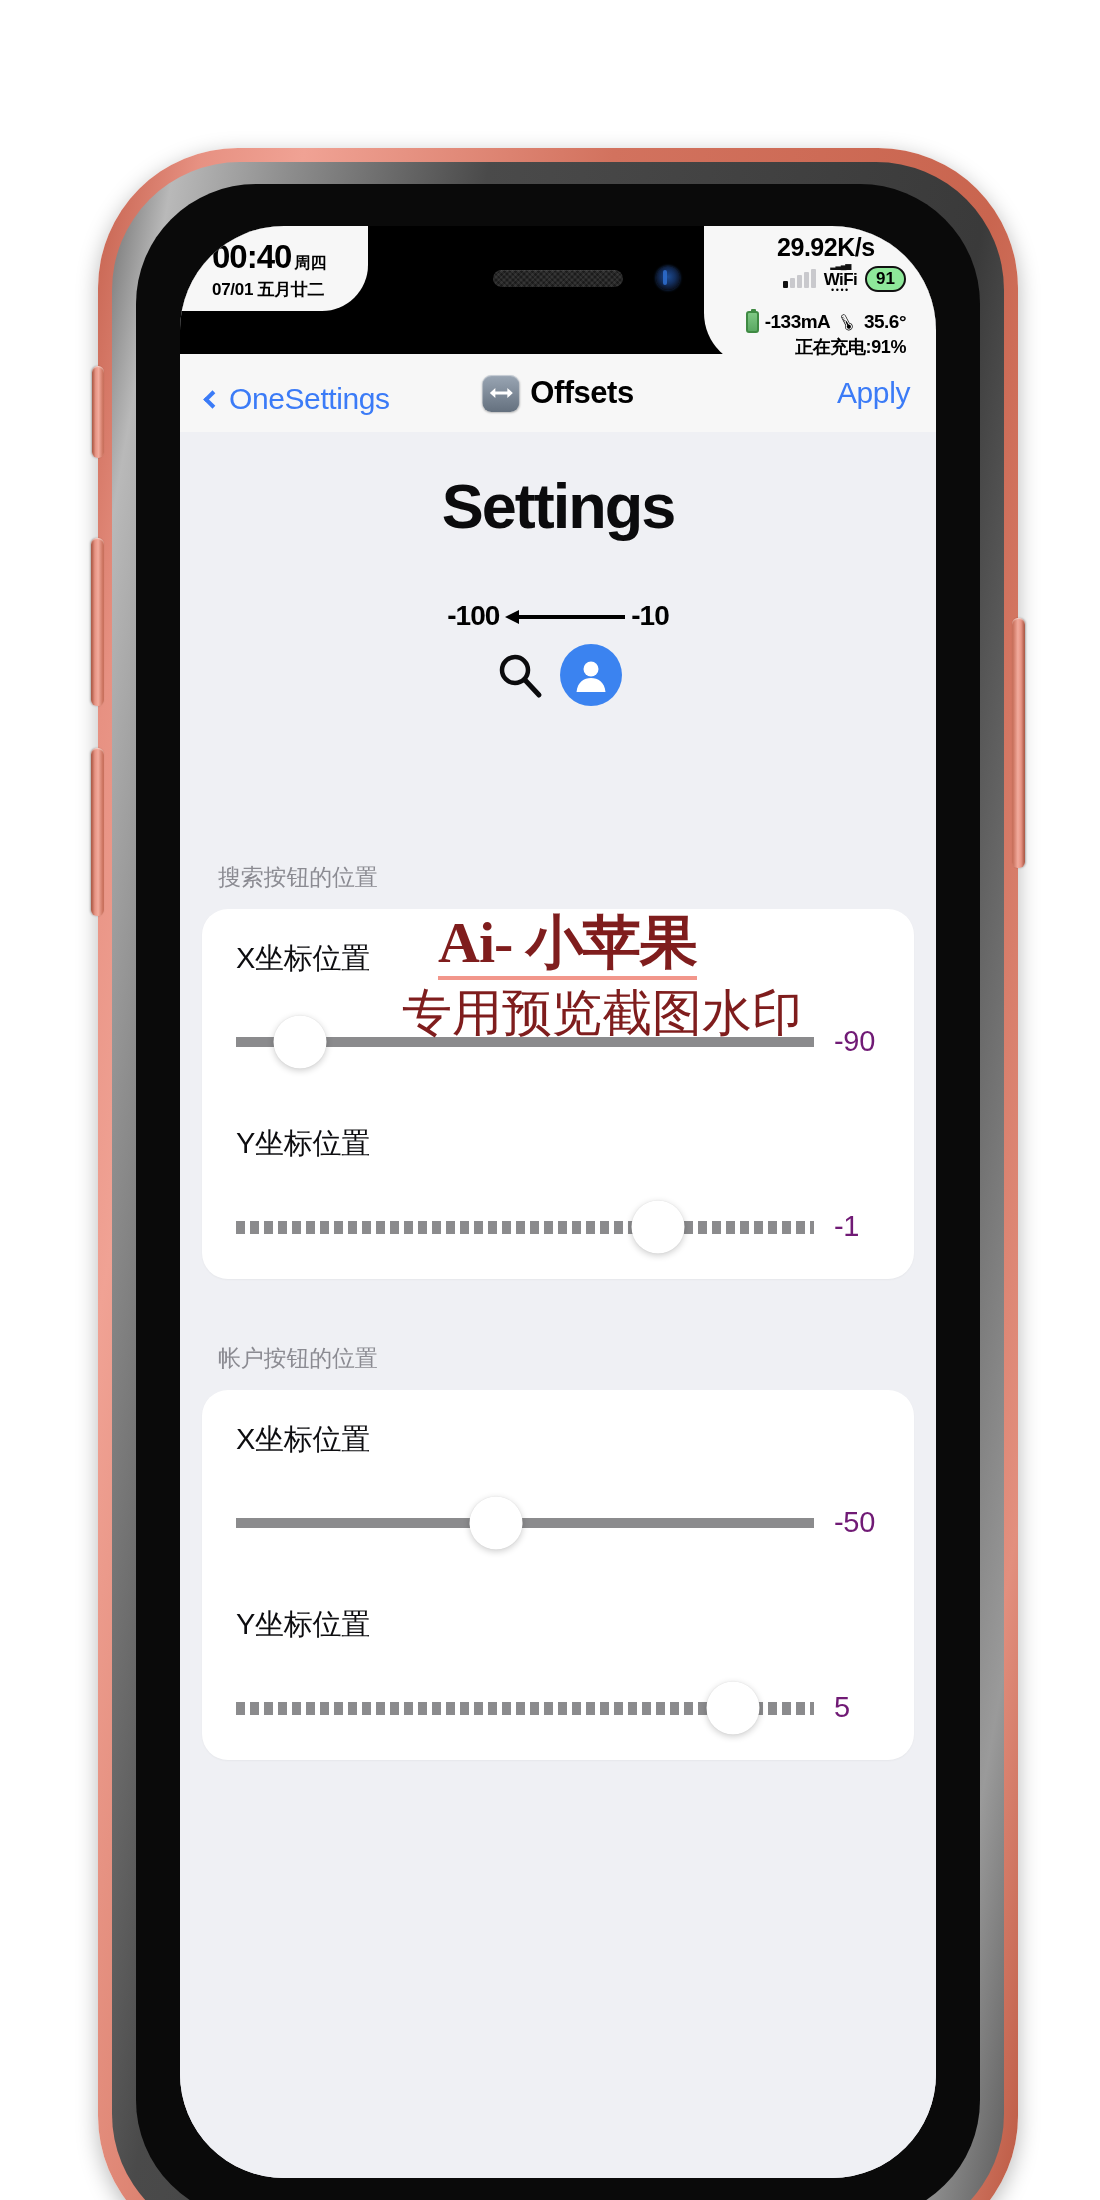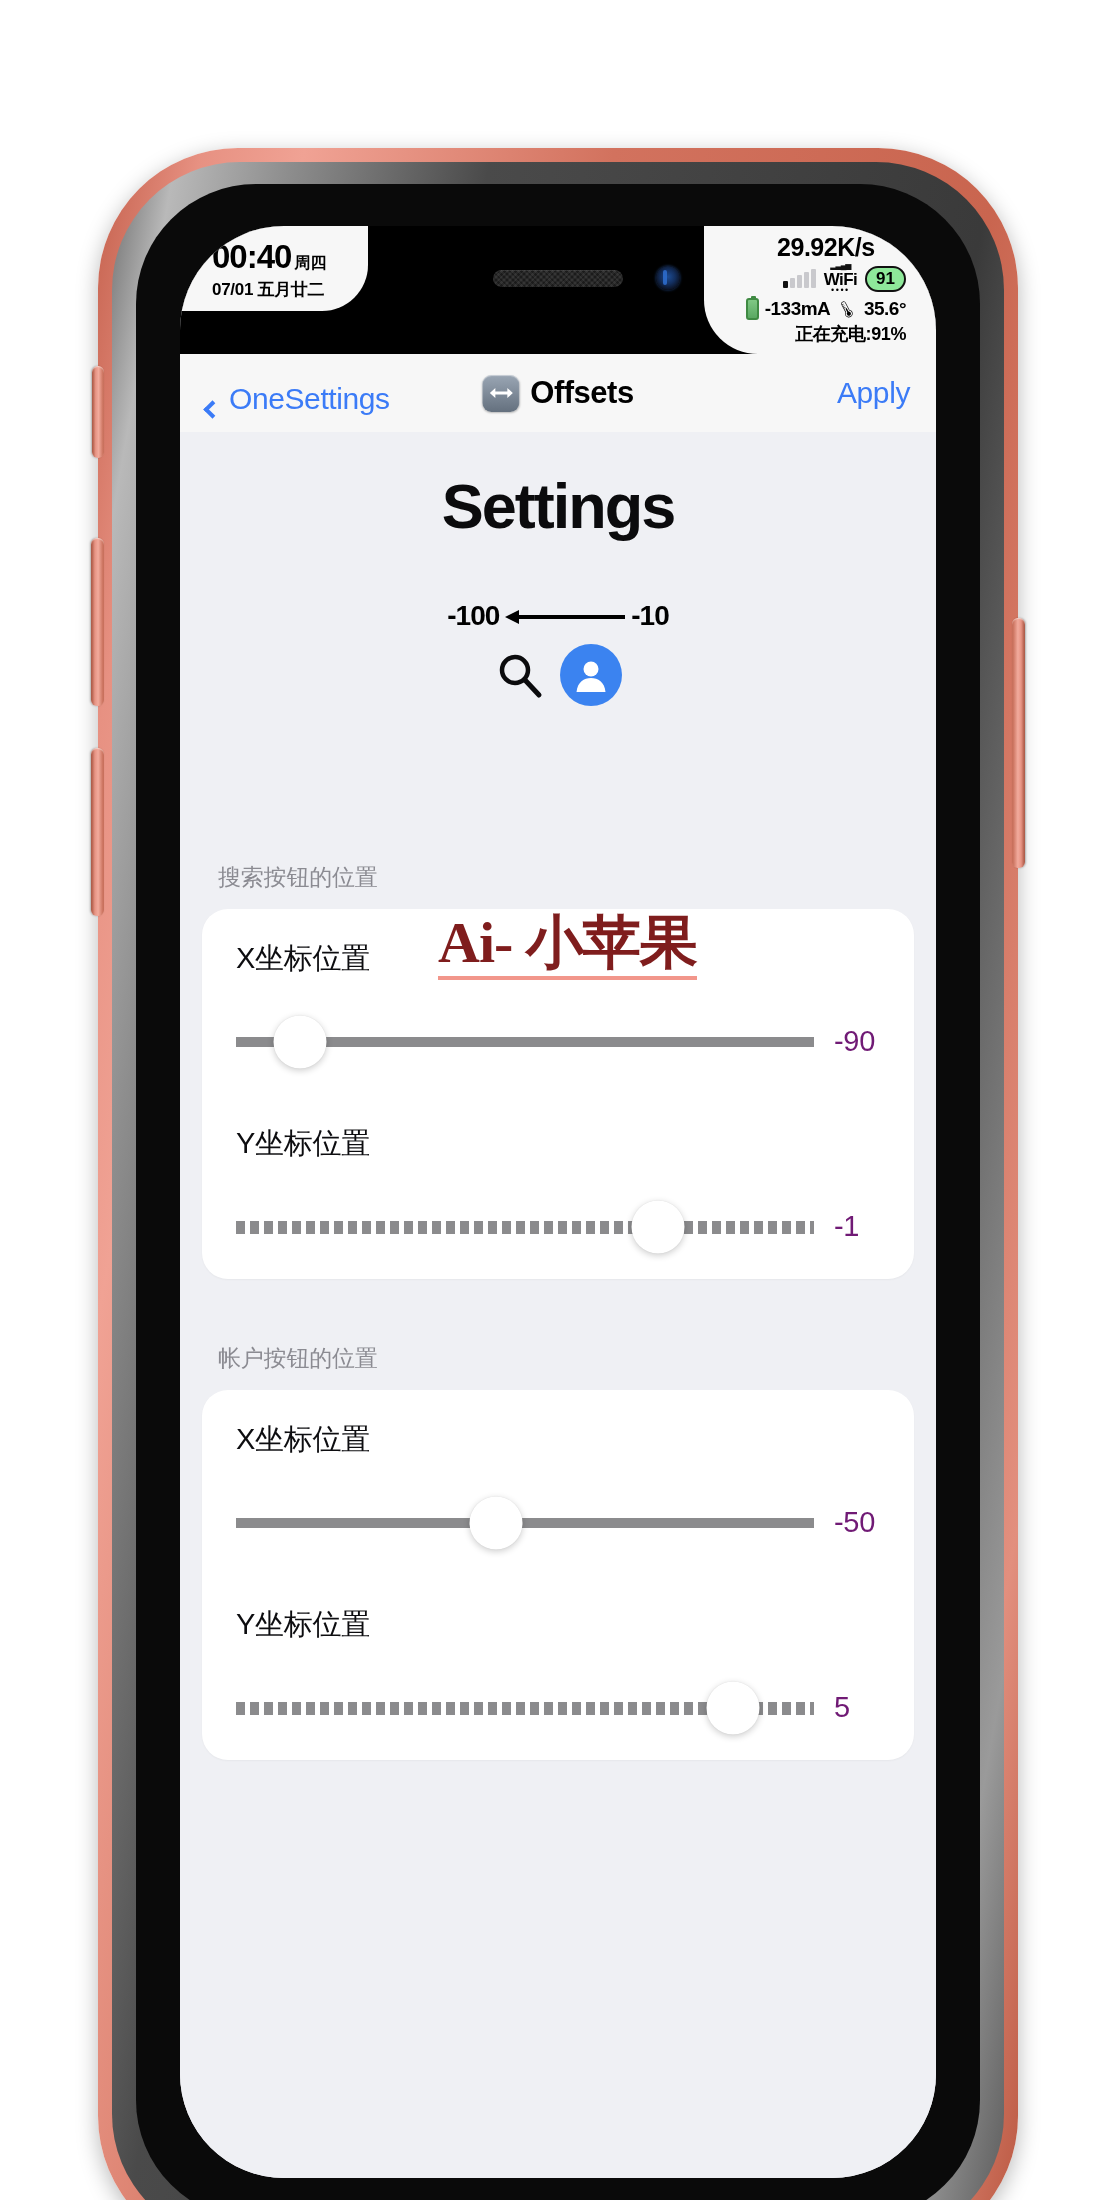"-133mA" .sr-row3 { margin-top: 3px -> 16px }
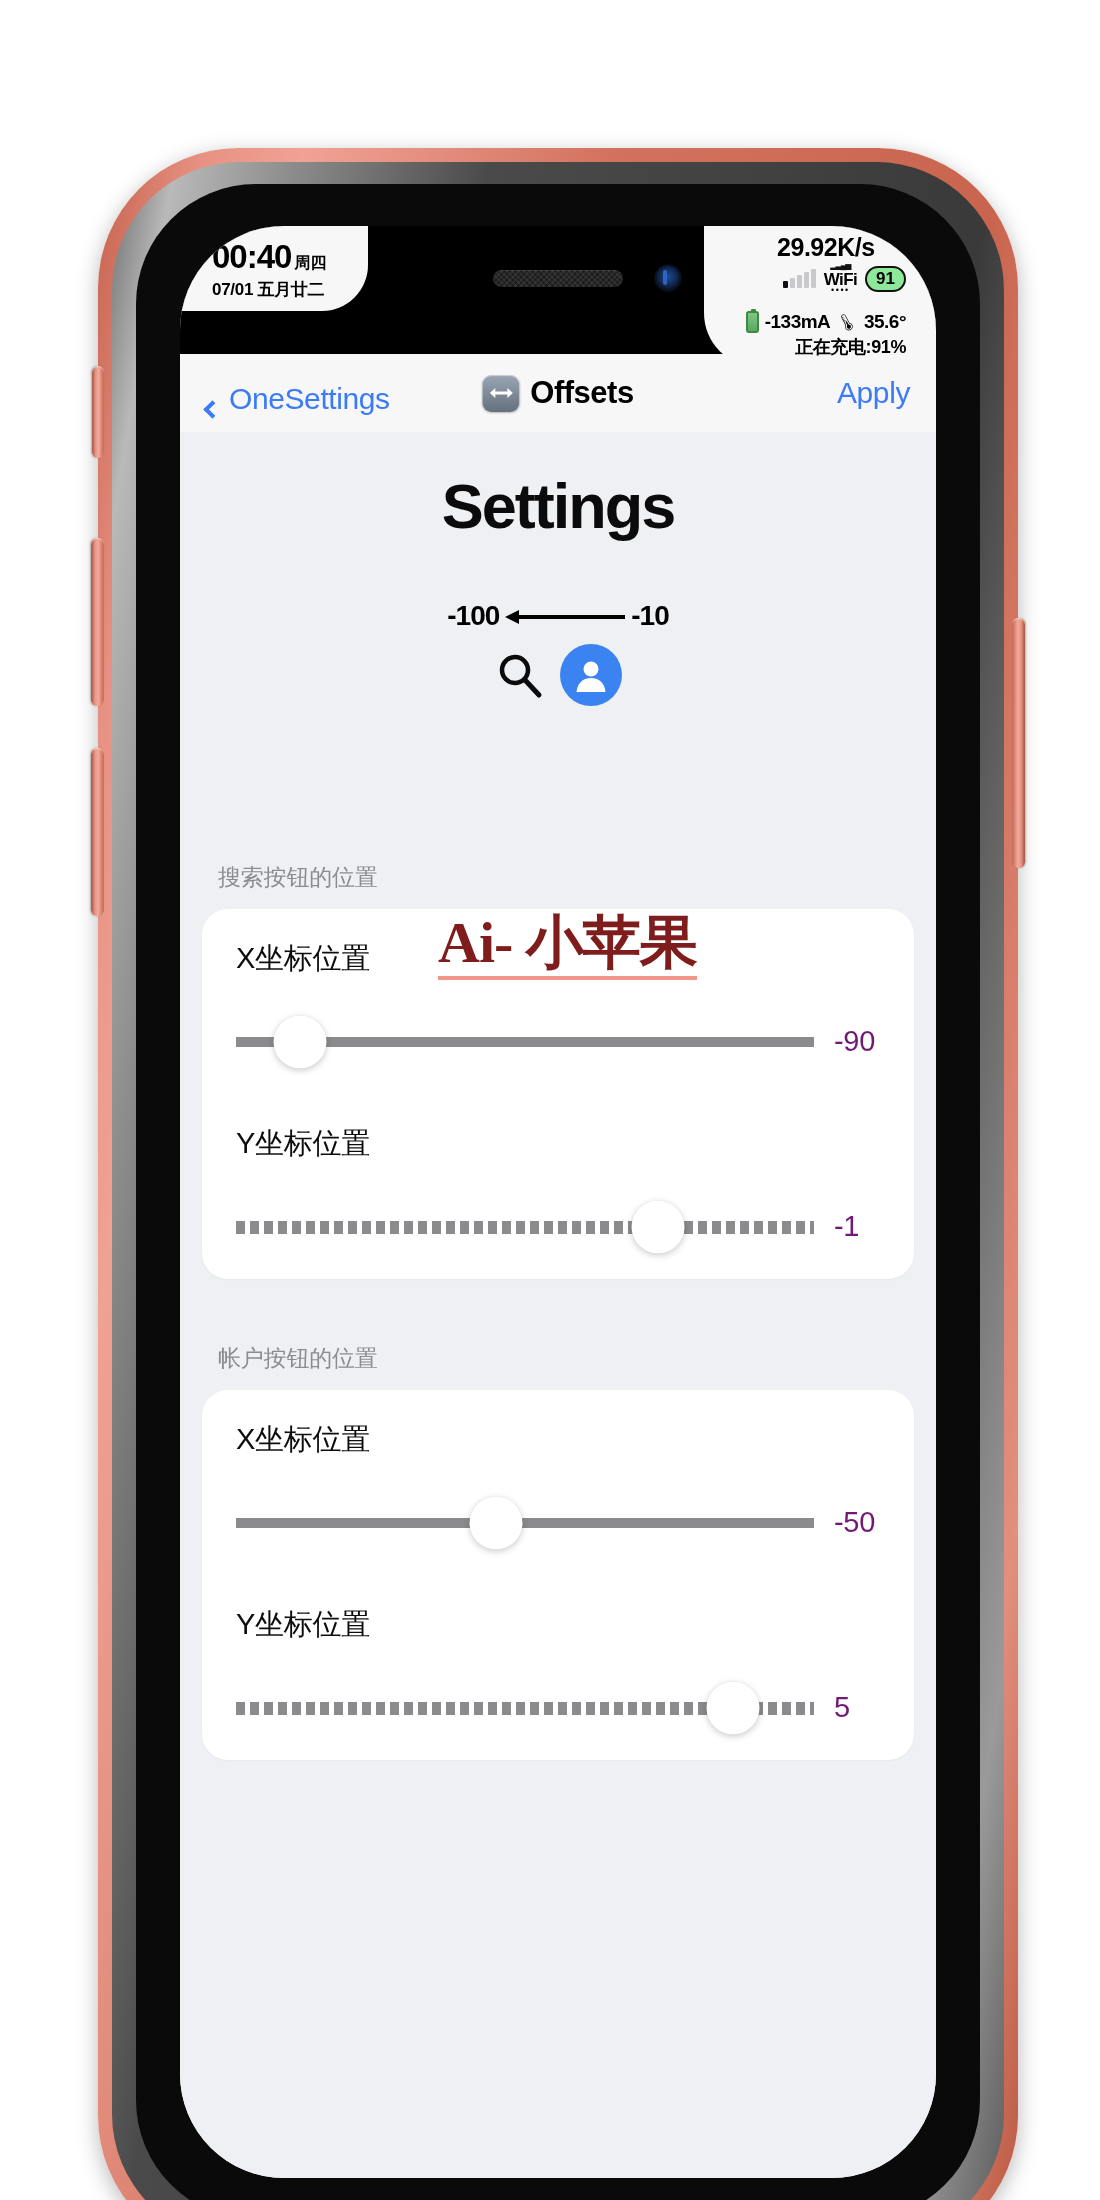"OneSettings" .nav-back { align-items: flex-end -> center }
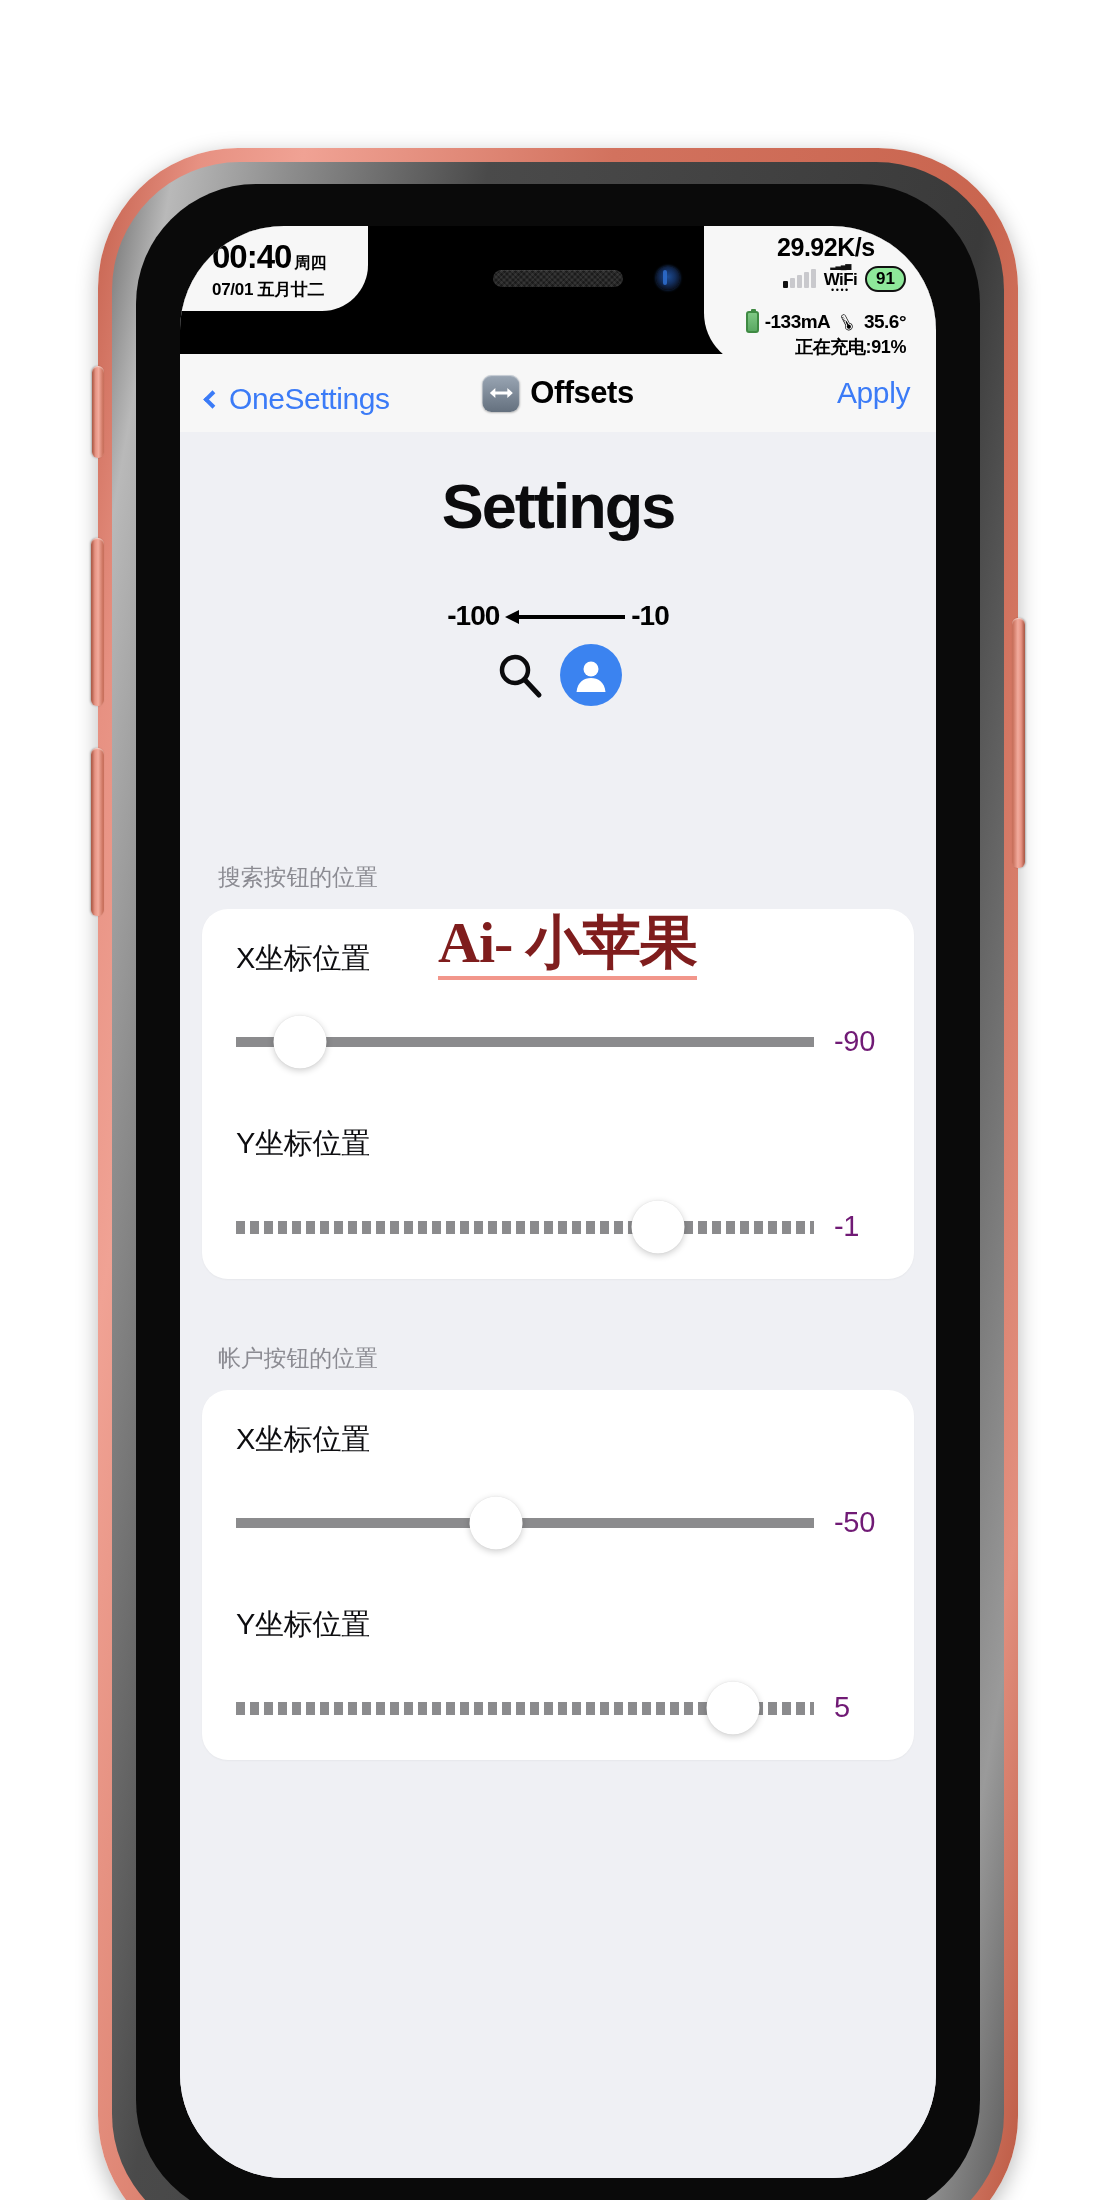"专用预览截图水印" div.watermark { html: none -> <div>专用预览截图水印</div> }
